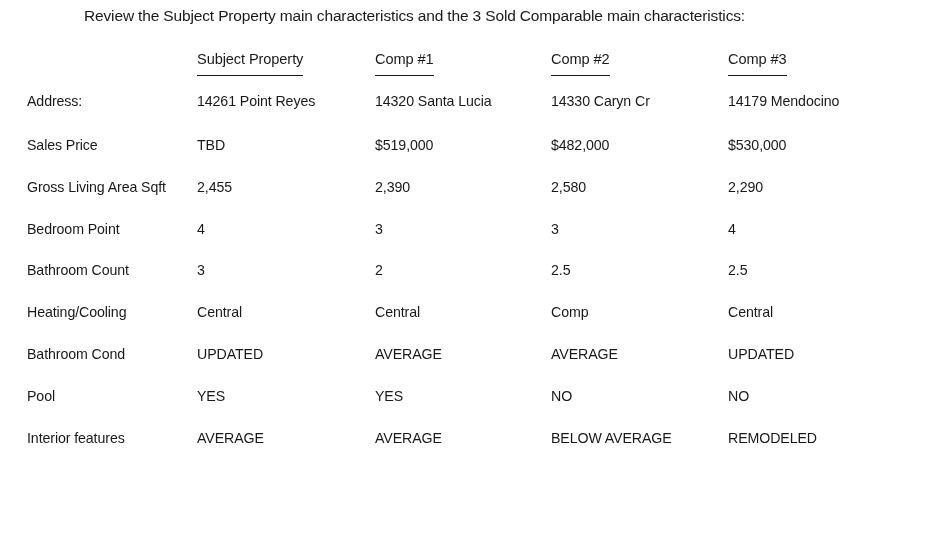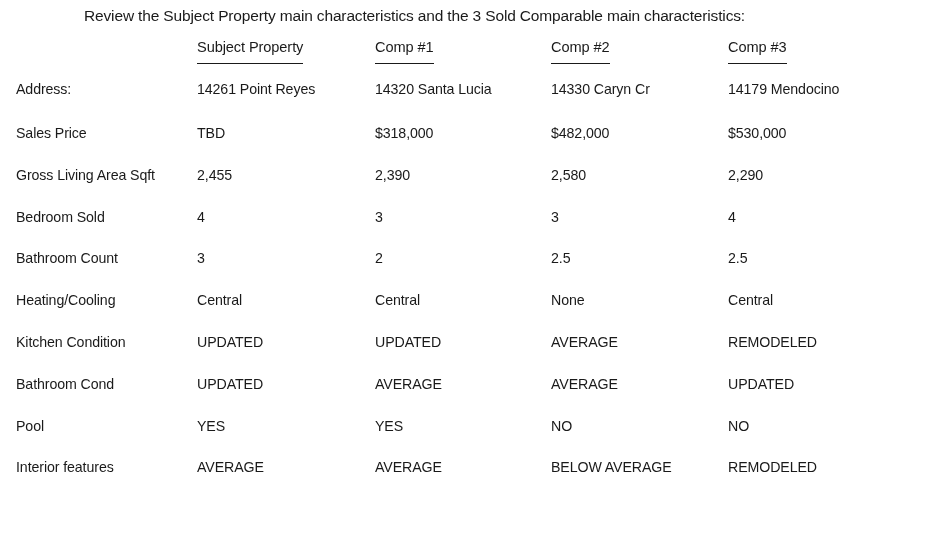"Subject Property" .comp-table { top: 32px -> 44px }
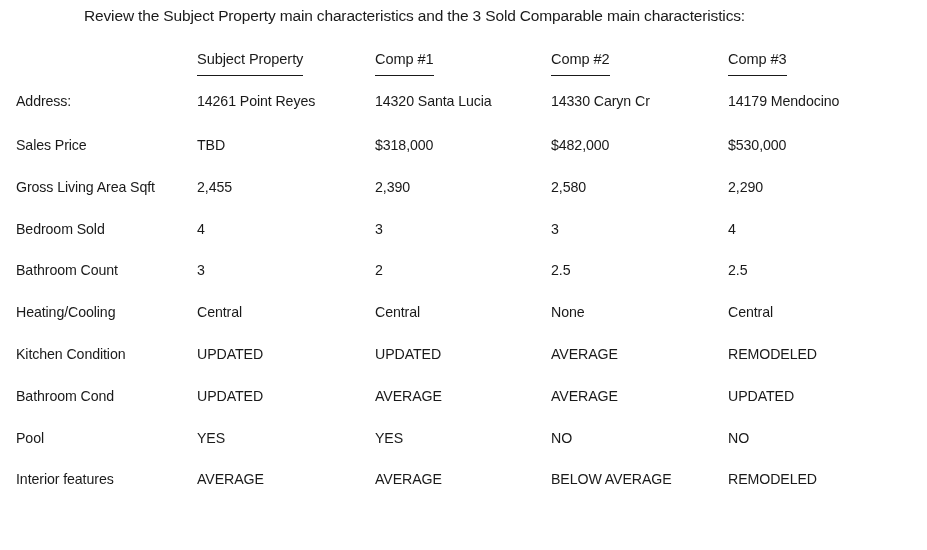"Address:" .comp-table td.label, .comp-table th.label { padding-left: 16px -> 27px }
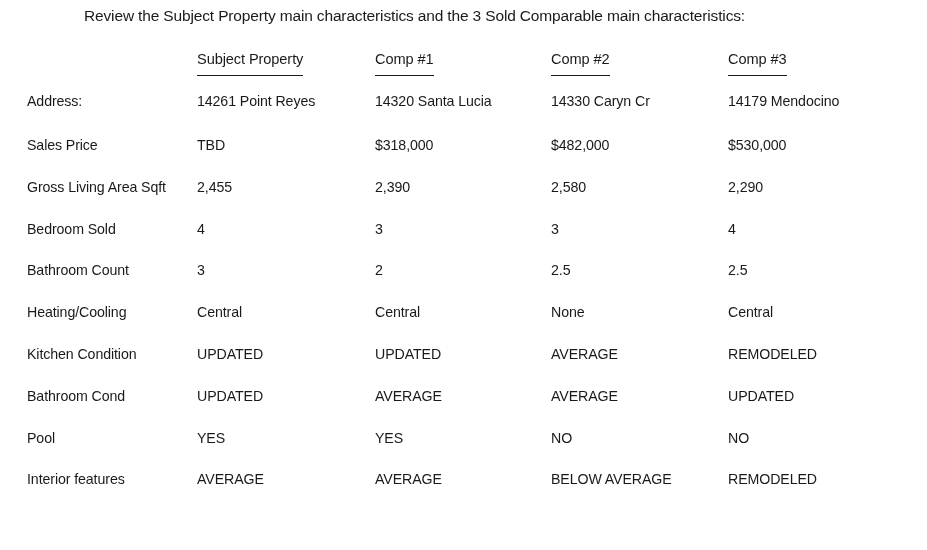"$318,000" td.val { text: $318,000 -> $519,000 }
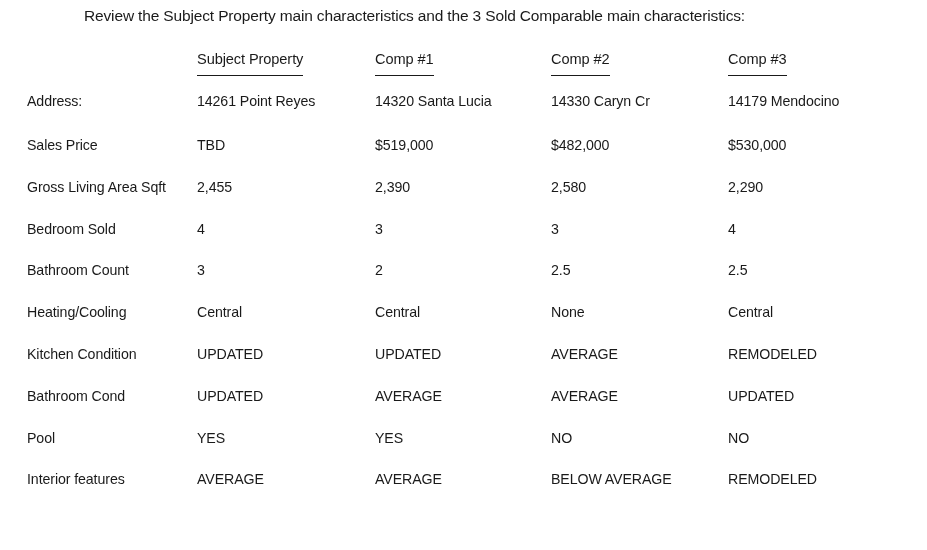"Bedroom Sold" td.label { text: Sold -> Point }
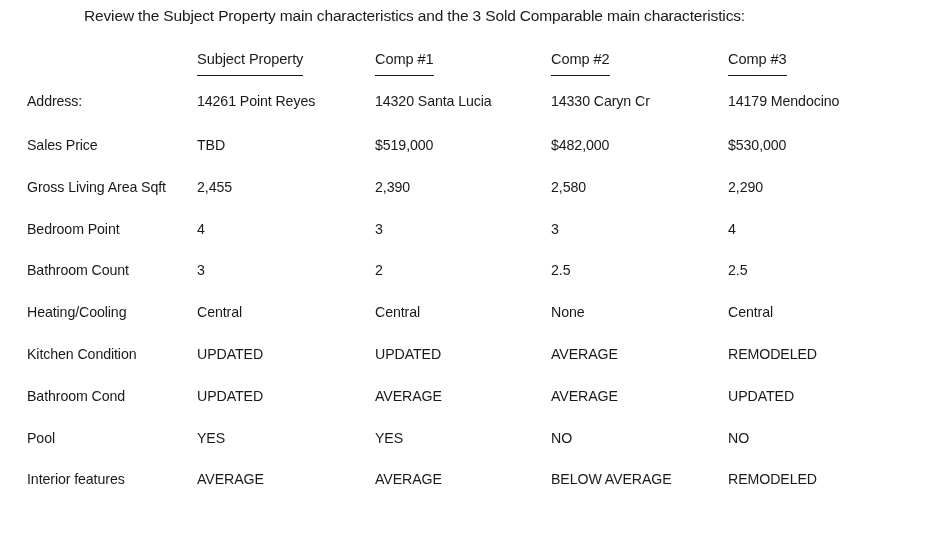"None" td.val { text: None -> Comp }
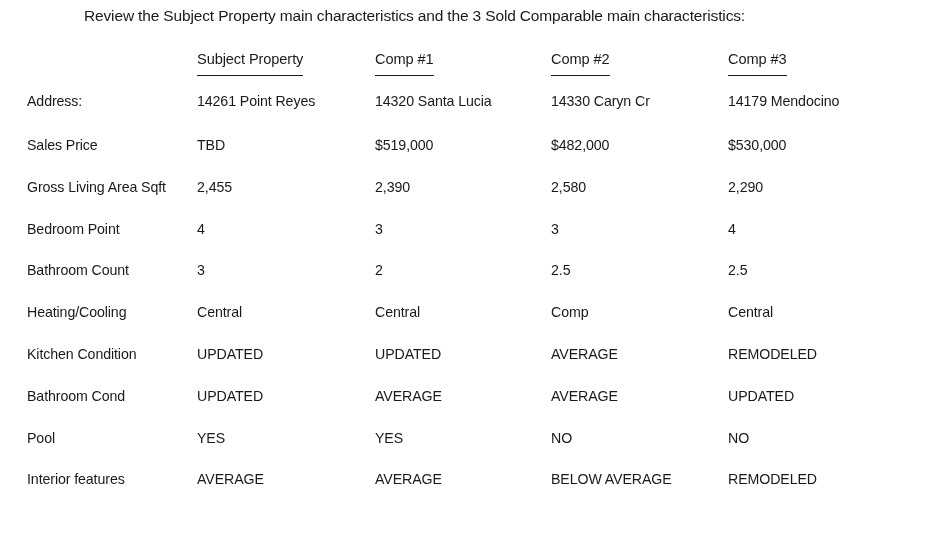"Kitchen Condition" tr { html: <tr> <td>Kitchen Condition</td> <td>UPDATED</td> <td>UPDATED</td> <td>AVERAGE</td> <td>REMODELED</td> </tr> -> none }
